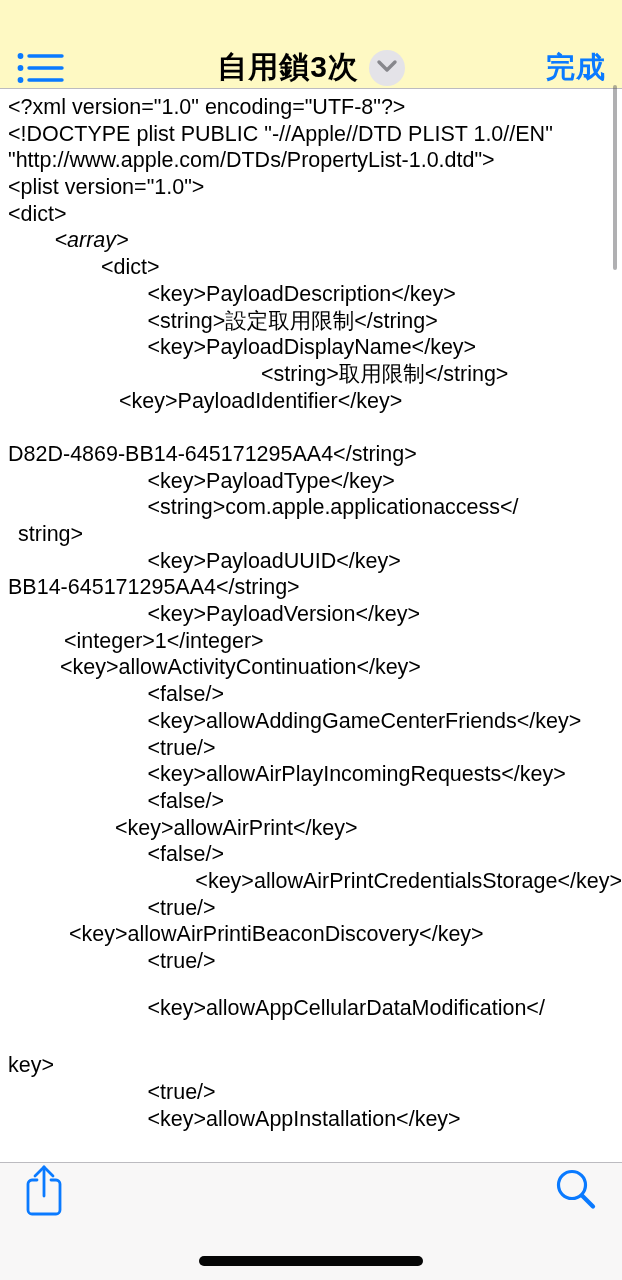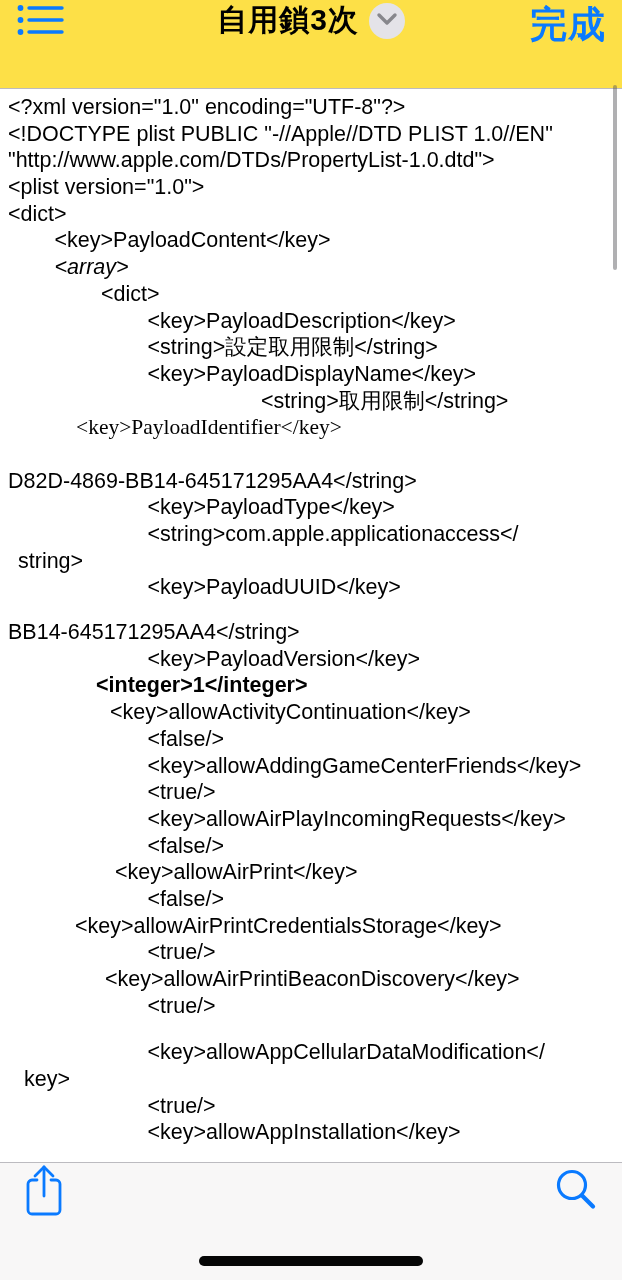"自用鎖3次" .nav-bar { align-items: flex-start -> flex-end; background: #fde047 -> #fef9c3 }
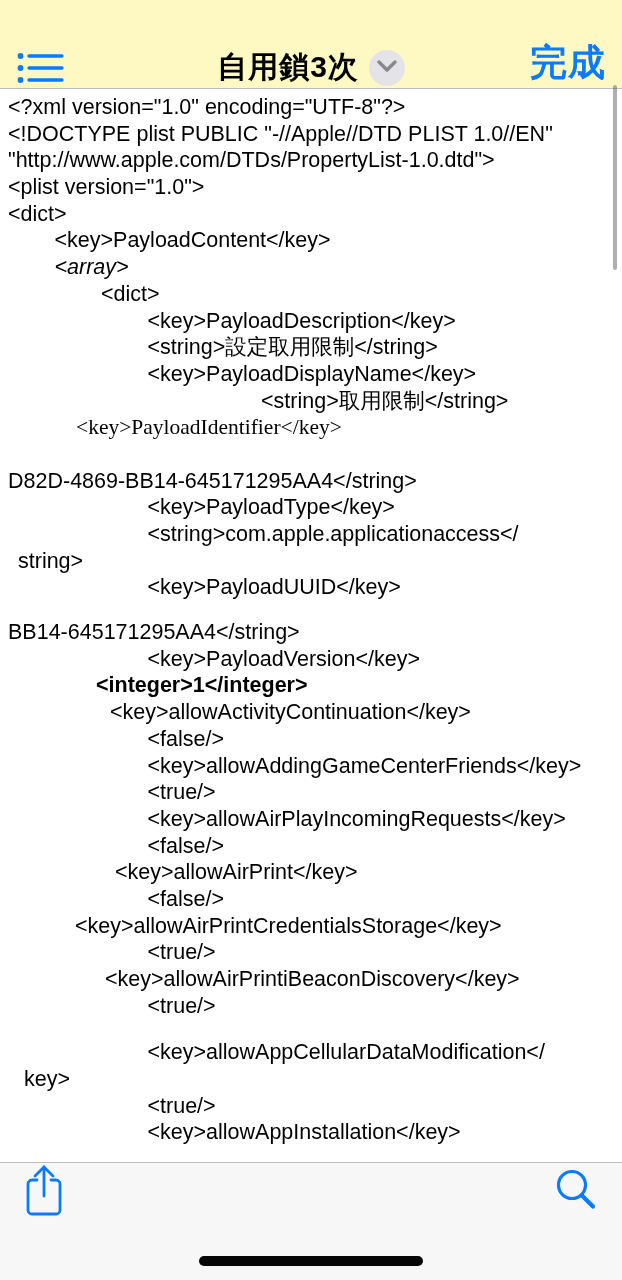"完成" .done-btn { font-size: 37px -> 29px }
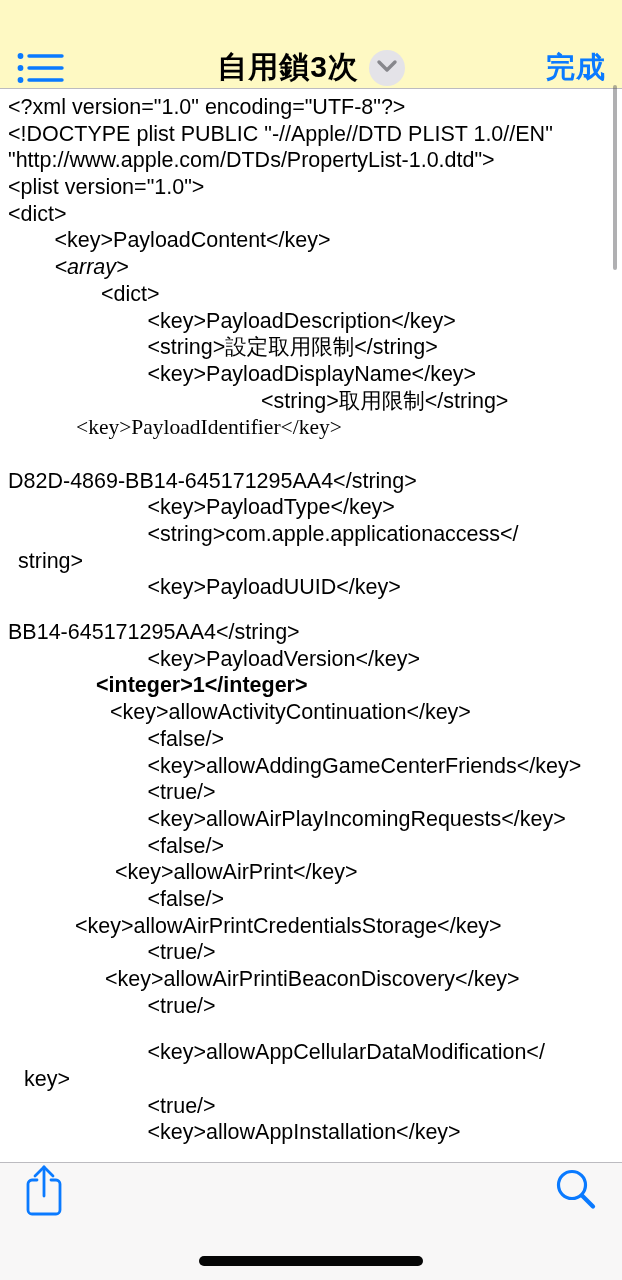"<key>PayloadContent</key>" div.code-line { html: <div>&lt;key&gt;PayloadContent&lt;/key&gt;</div> -> none }
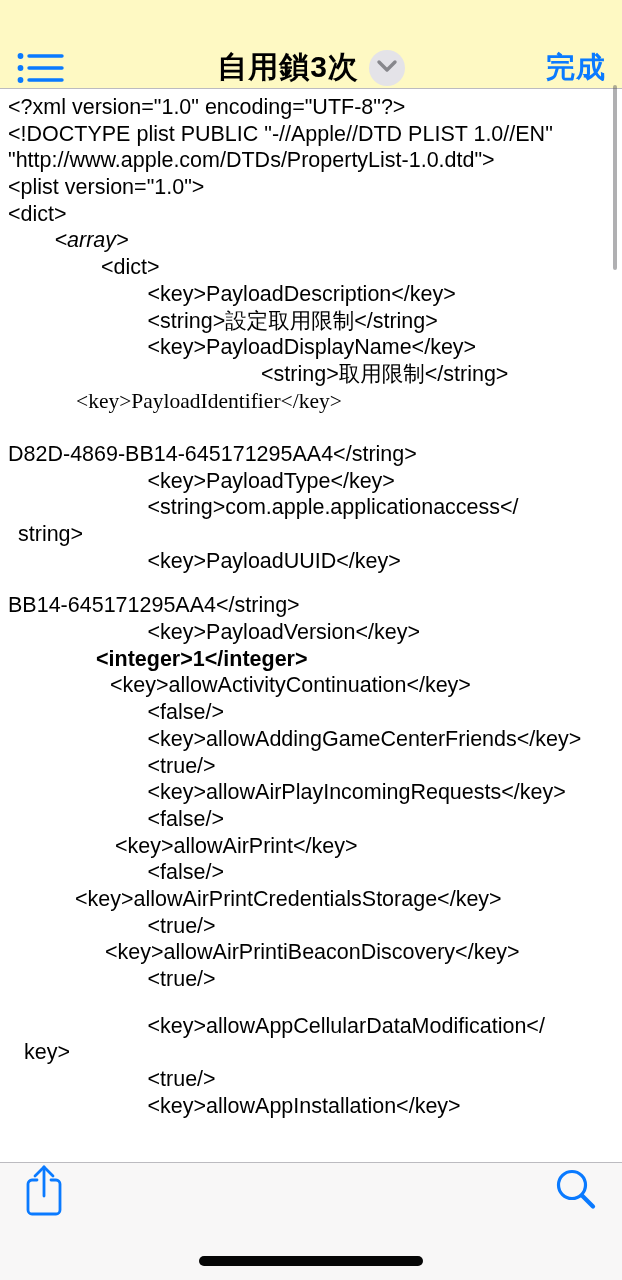"<key>PayloadIdentifier</key>" div.code-line { font-family: Liberation Serif, serif -> none; padding-left: 76px -> 119px }
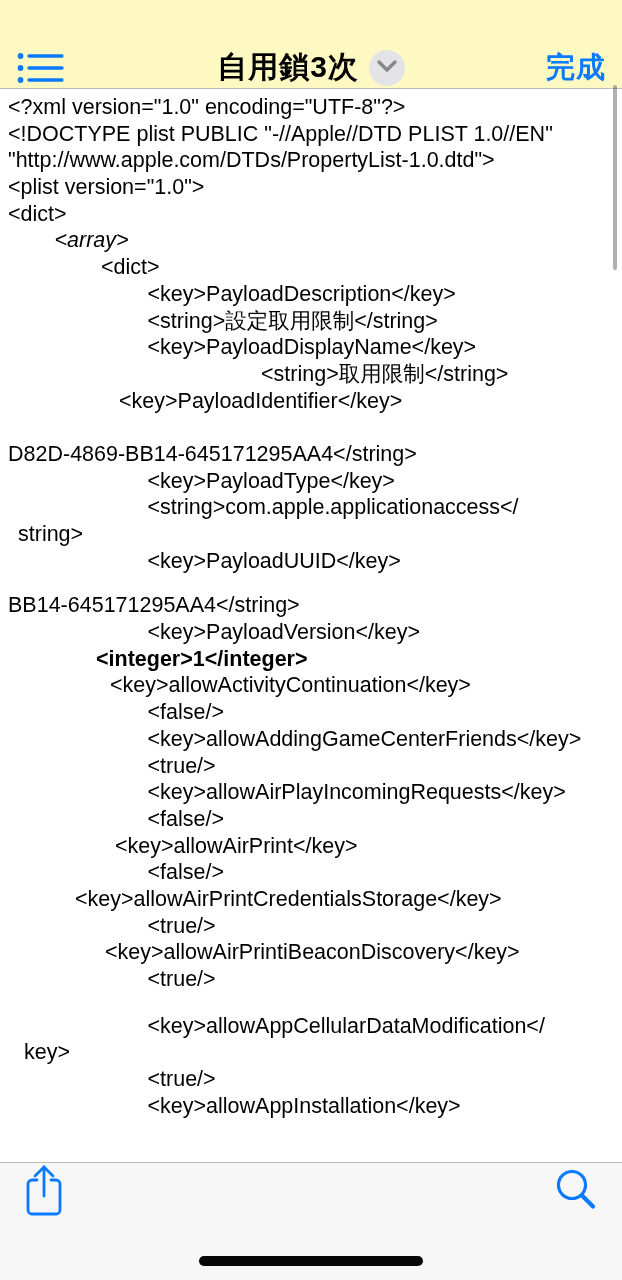"BB14-645171295AA4</string>" div.code-line { margin-top: 18px -> none }
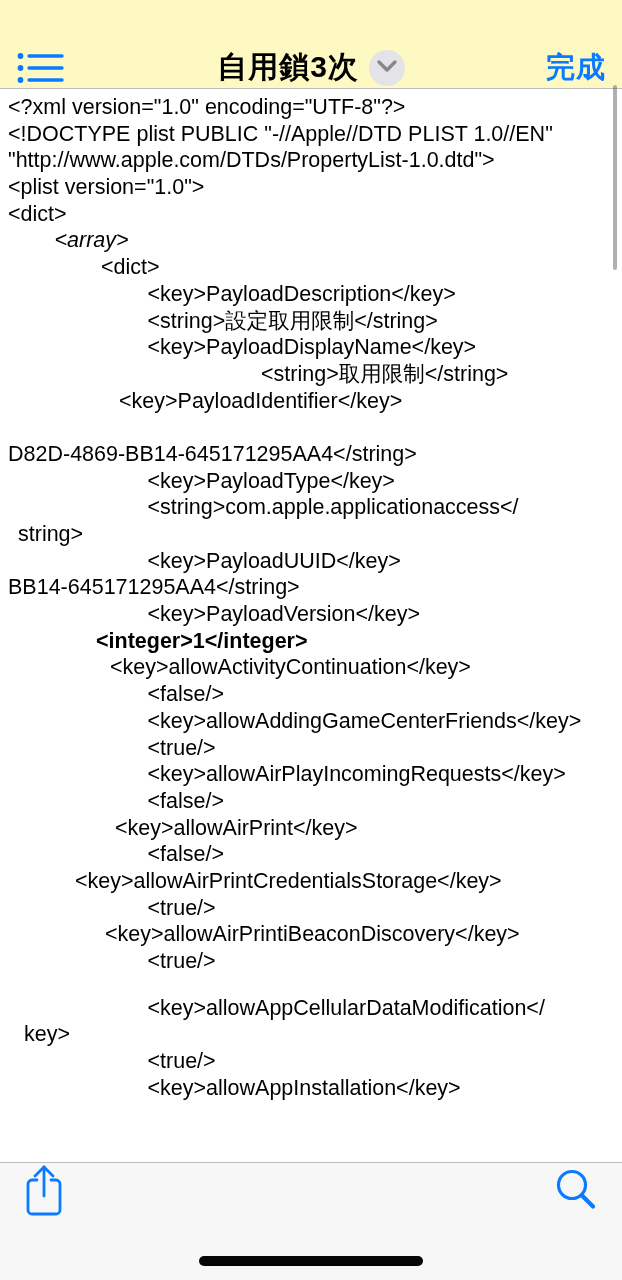"<integer>1</integer>" div.code-line { font-weight: bold -> none; padding-left: 96px -> 64px }
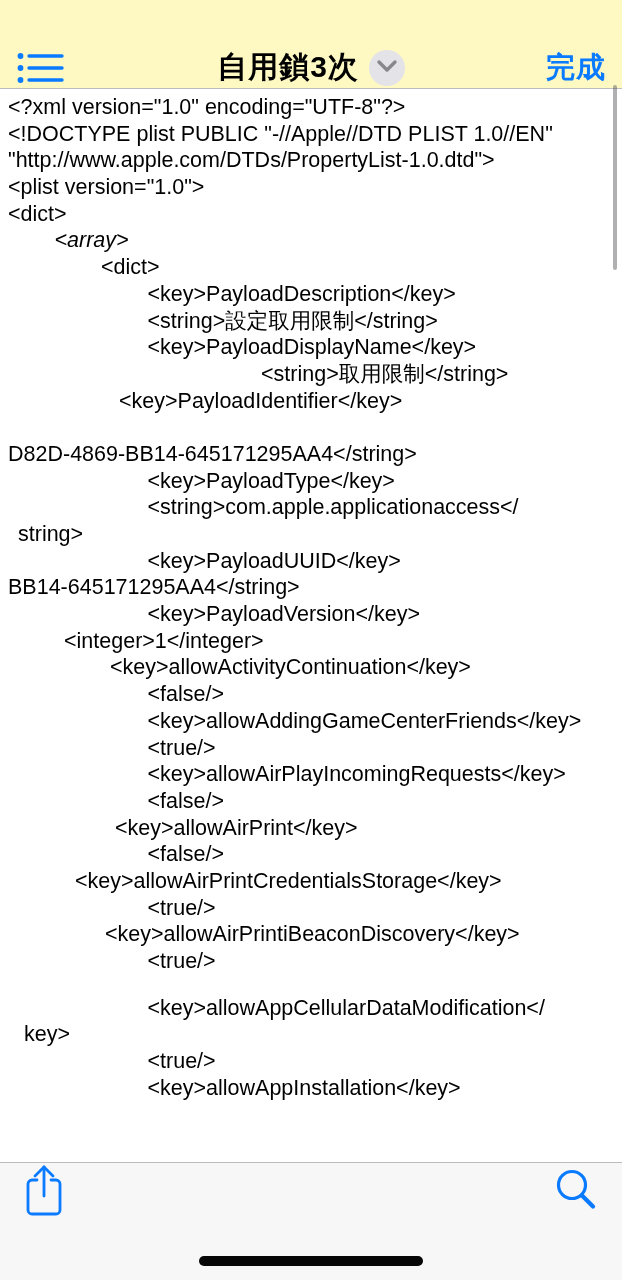"<key>allowActivityContinuation</key>" div.code-line { padding-left: 110px -> 60px }
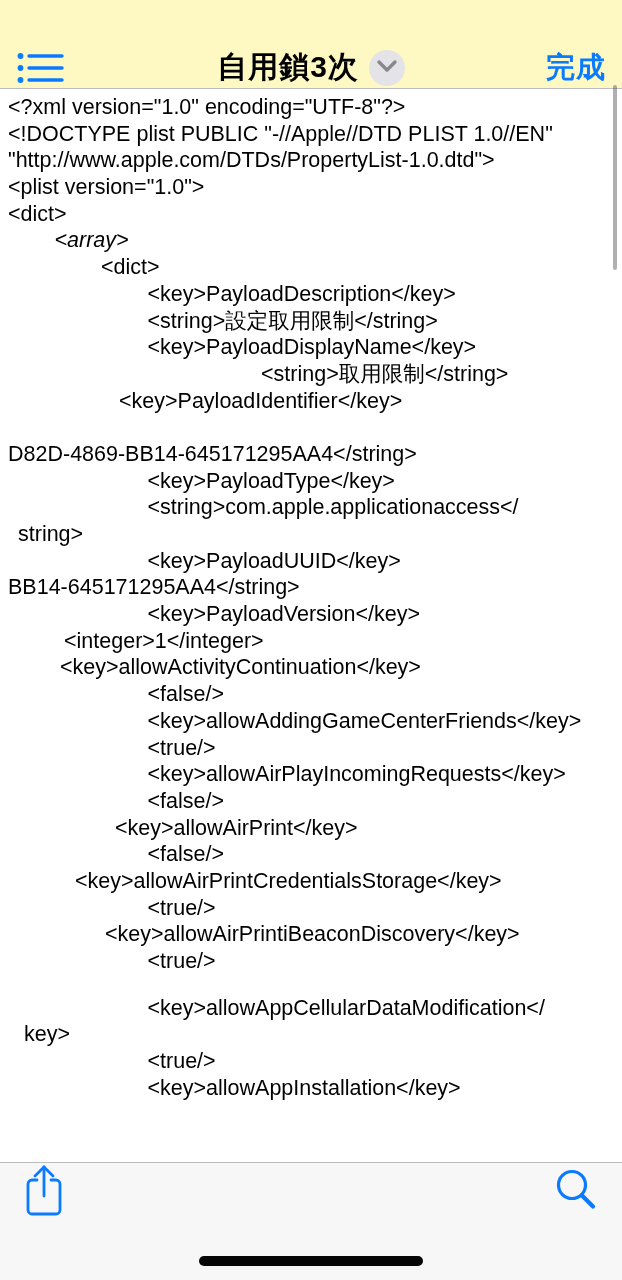"<key>allowAirPrintCredentialsStorage</ke" div.code-line { text-align: none -> right }
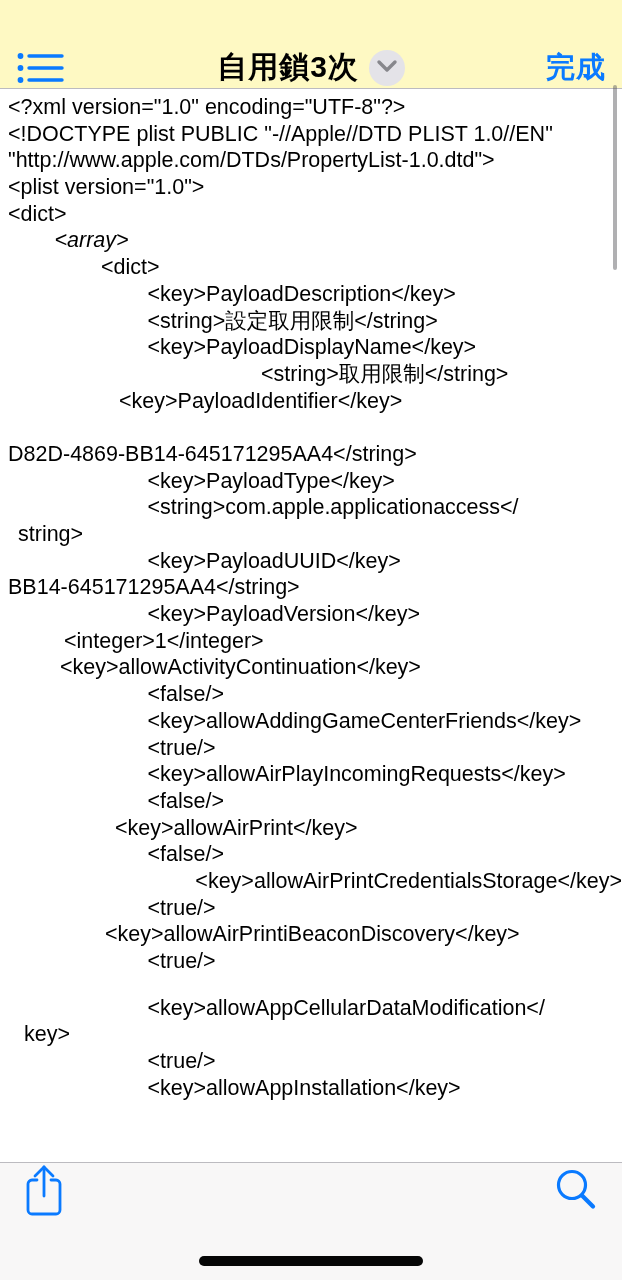"<key>allowAirPrintiBeaconDiscovery</key>" div.code-line { padding-left: 105px -> 69px }
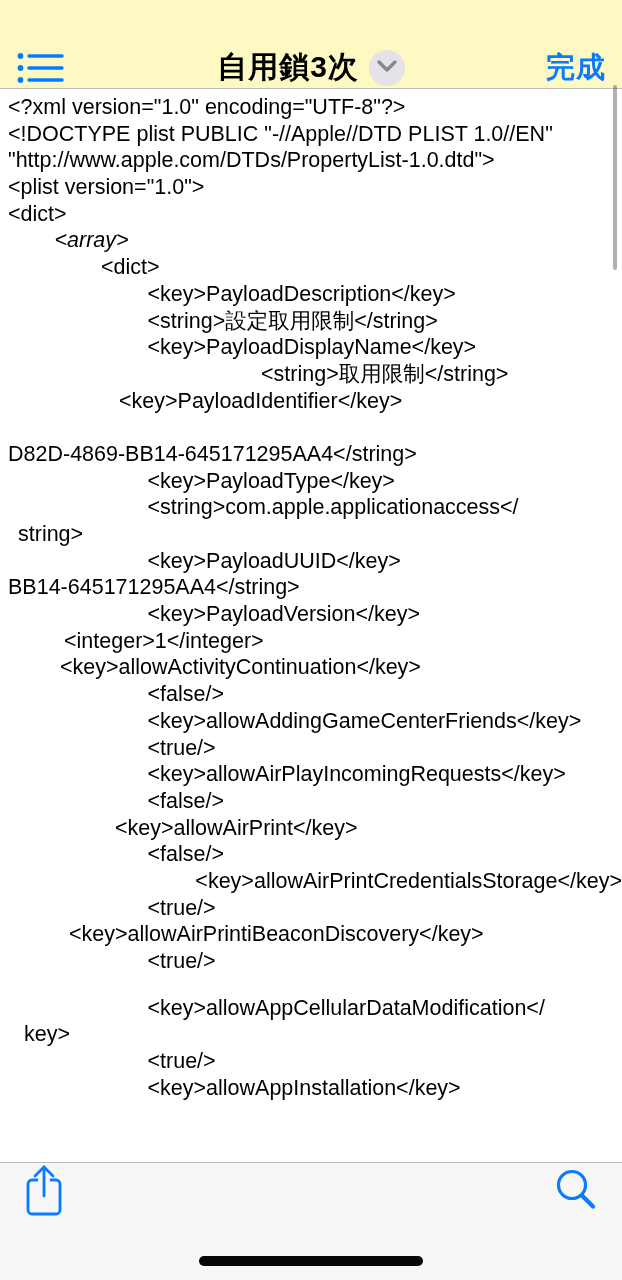"key>" div.code-line { margin-top: none -> 31px; padding-left: 24px -> 8px }
